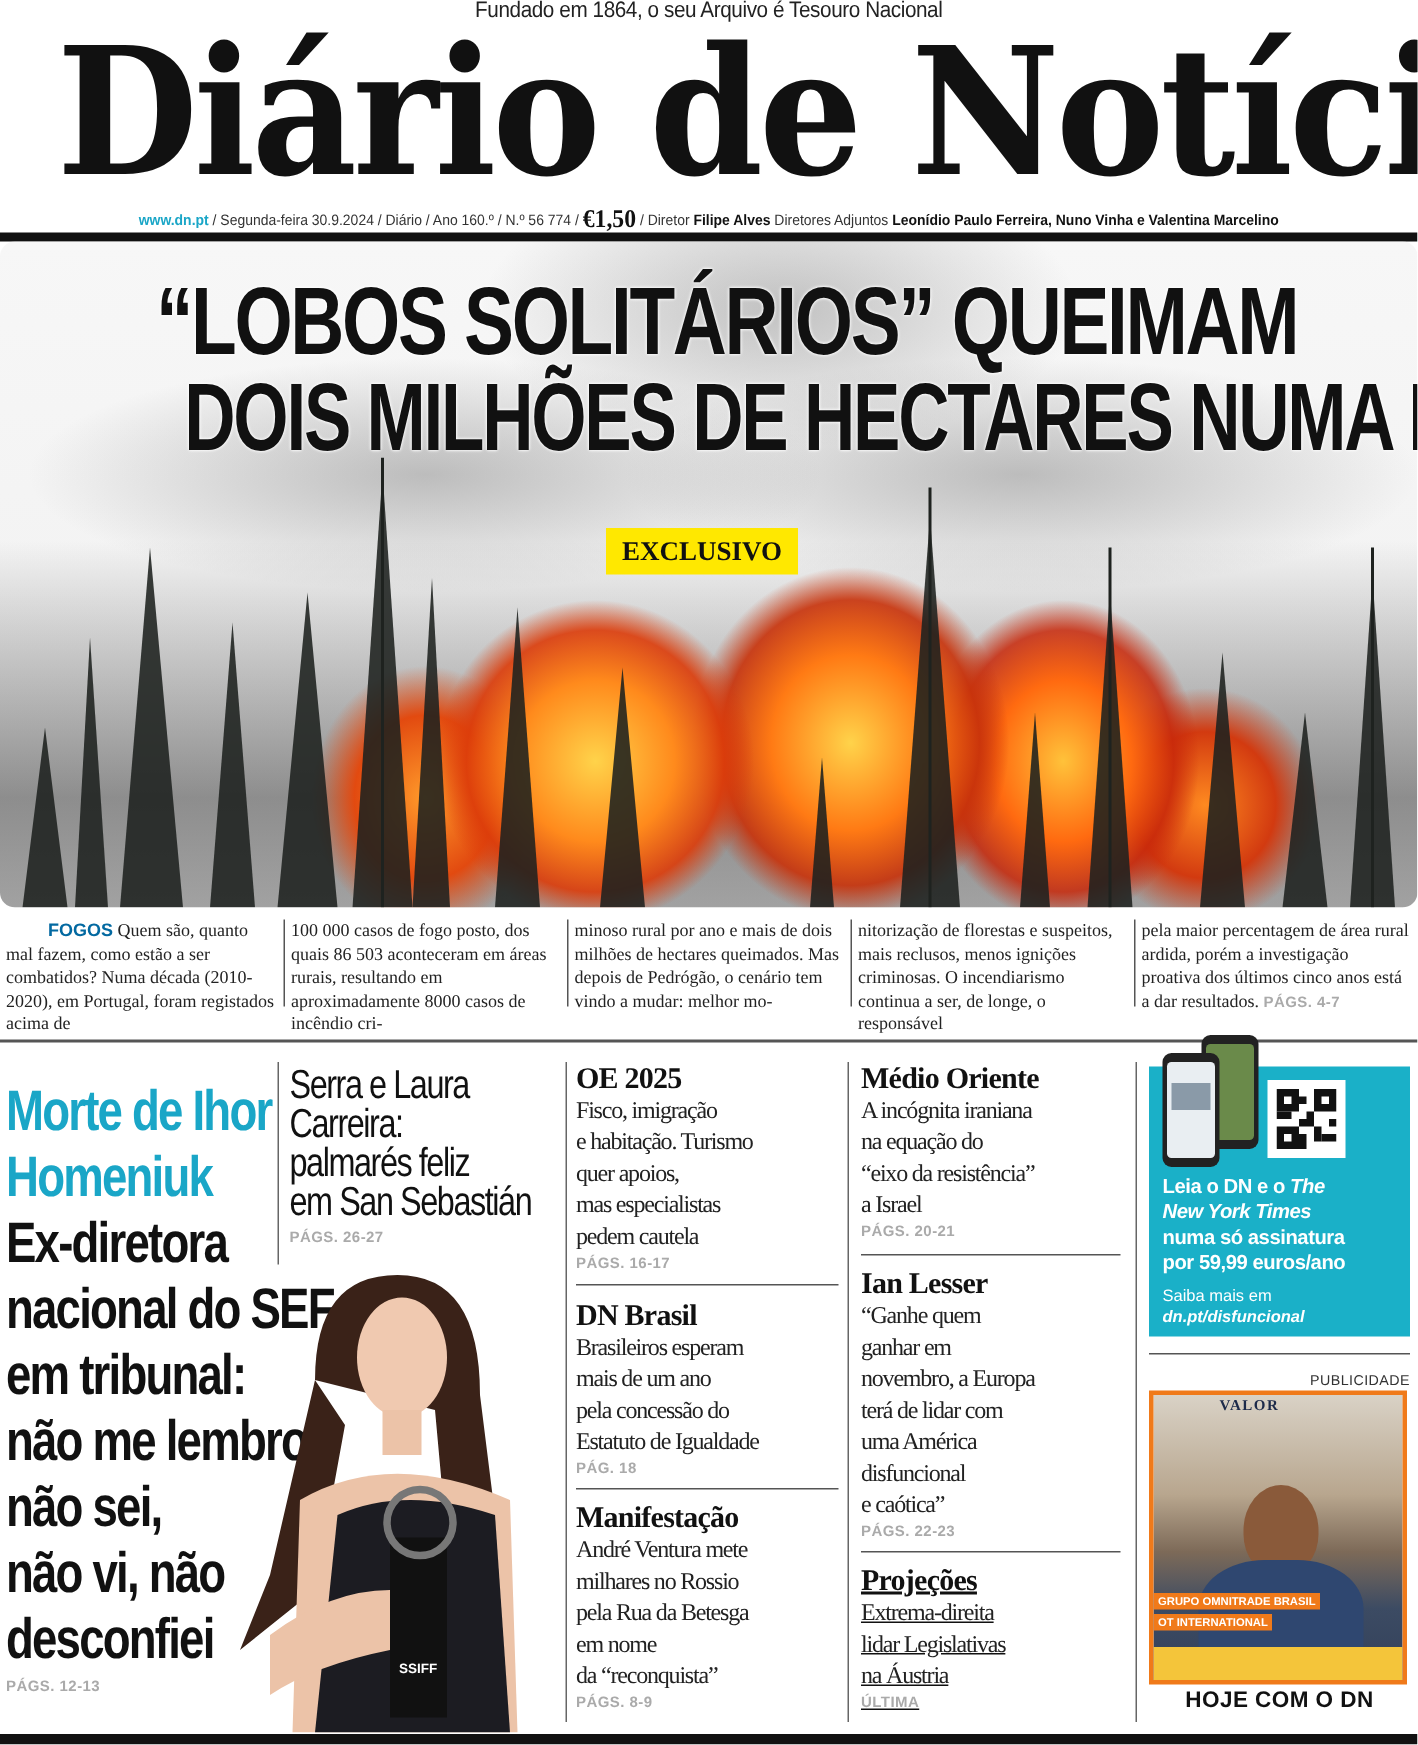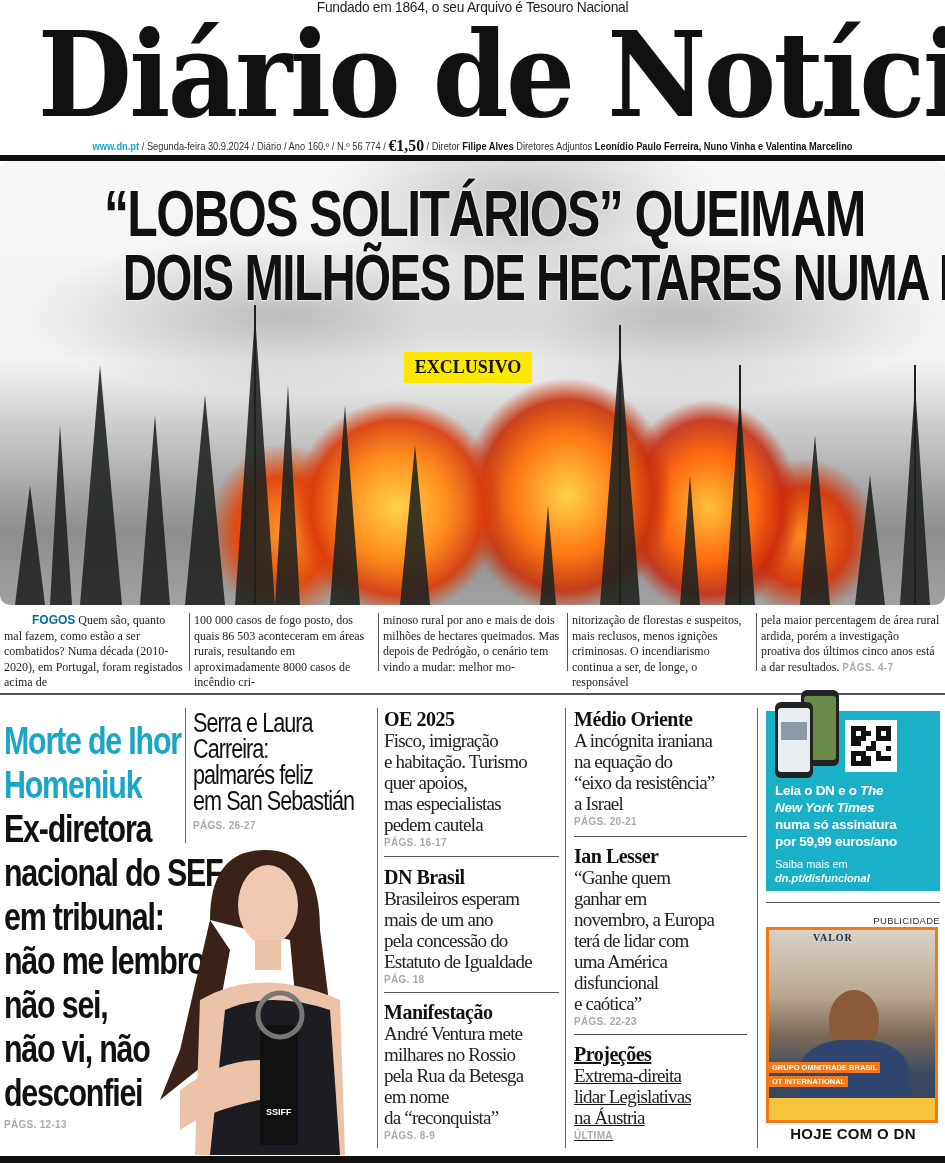"Fisco, imigração" .brief .t { font-size: 19px -> 16px }
